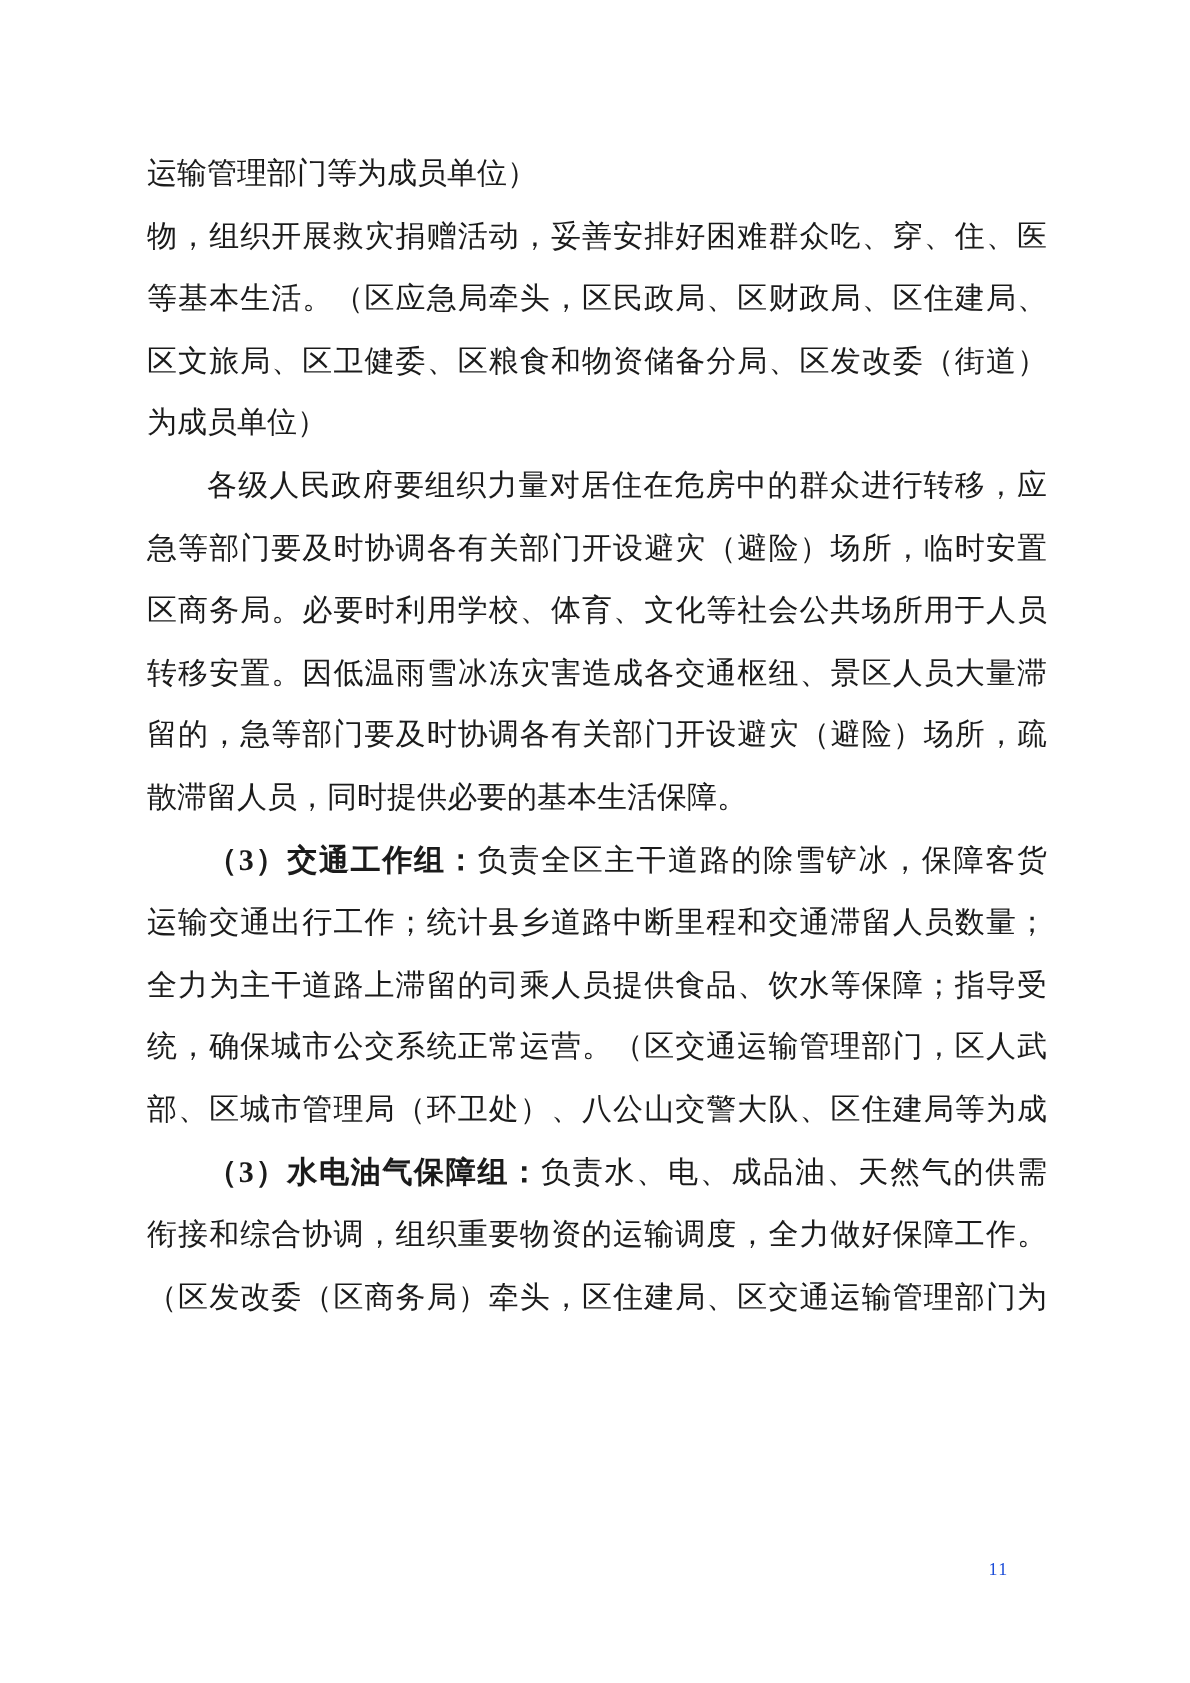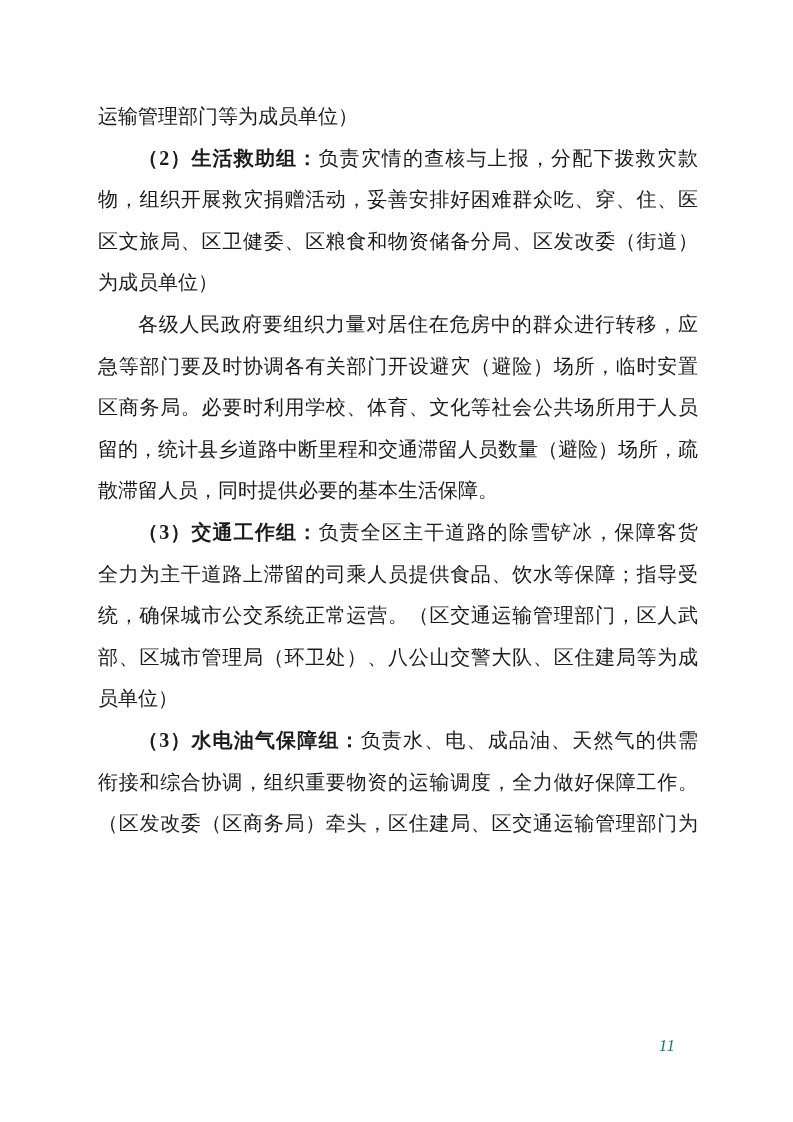"（2）生活救助组：负责灾情的查核与上报，分配下拨救灾款" div.text-line { html: <div><span>（2）生活救助组：</span><span>负责灾情的查核与上报，分配下拨救灾款</span></div> -> none }
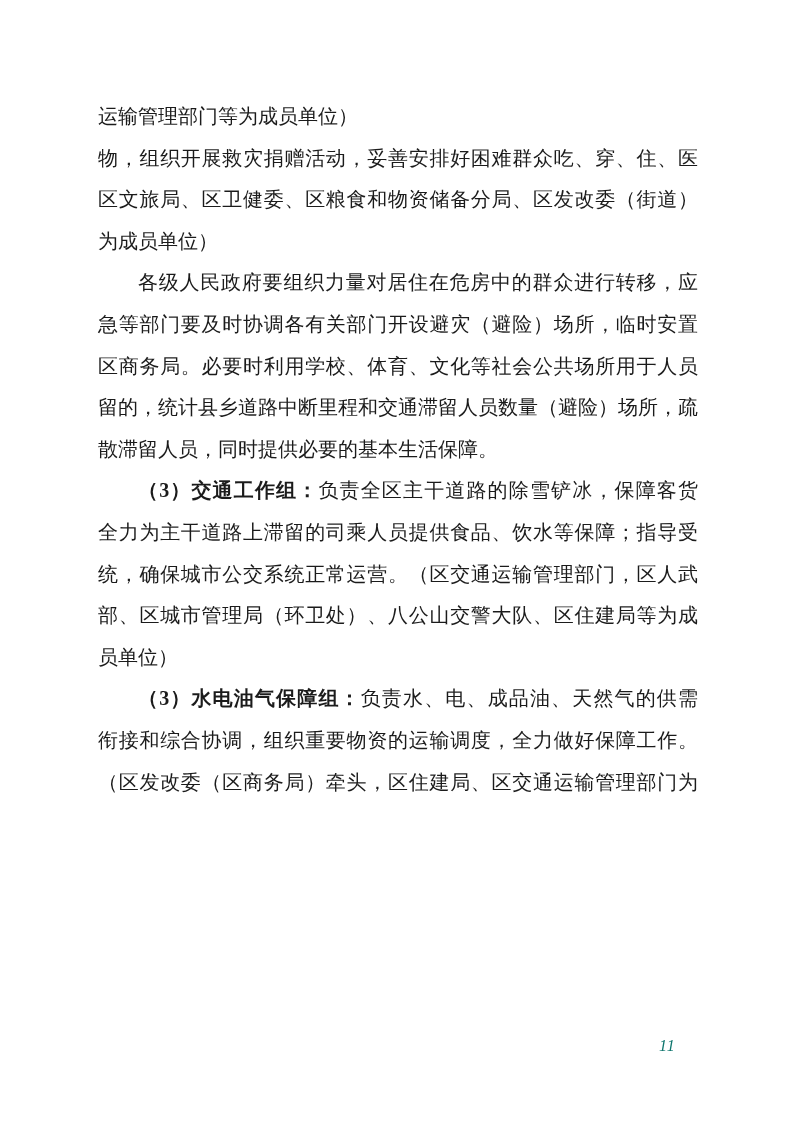"等基本生活。（区应急局牵头，区民政局、区财政局、区住建局、" div.text-line { html: none -> <div><span>等基本生活。（区应急局牵头，区民政局、区财政局、区住建局、</span></div> }
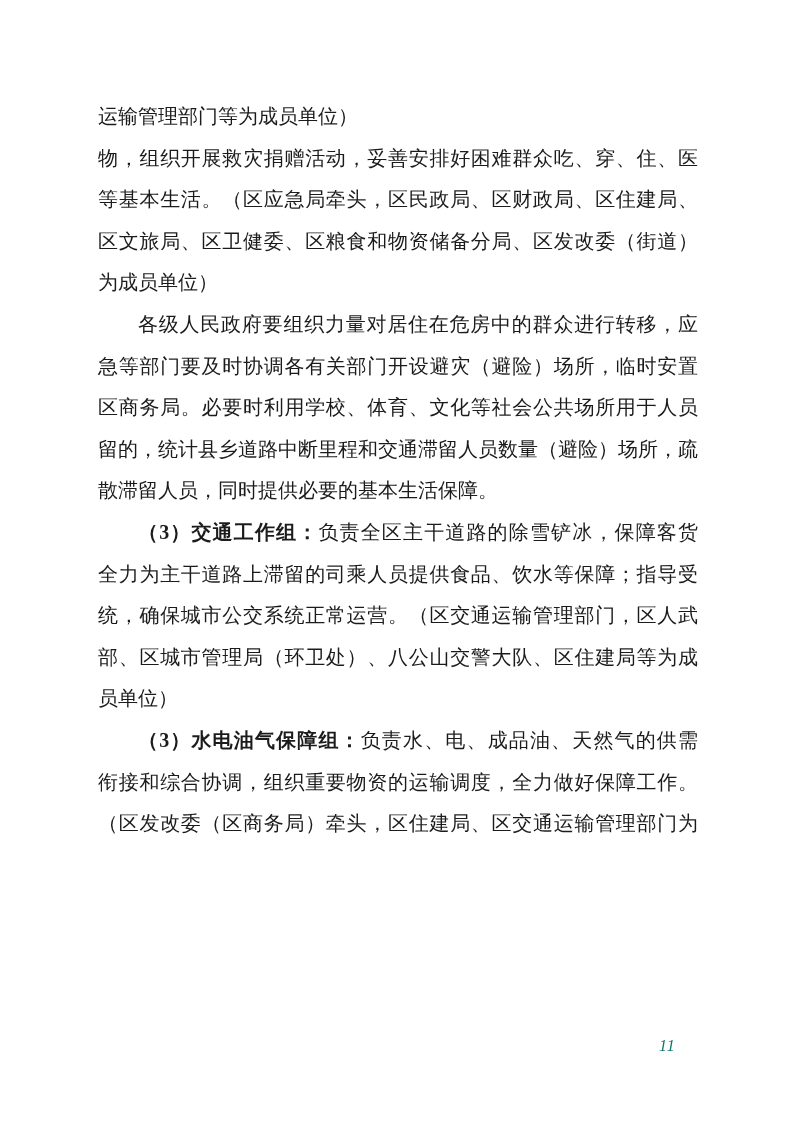"转移安置。因低温雨雪冰冻灾害造成各交通枢纽、景区人员大量滞" div.text-line { html: none -> <div><span>转移安置。因低温雨雪冰冻灾害造成各交通枢纽、景区人员大量滞</span></div> }
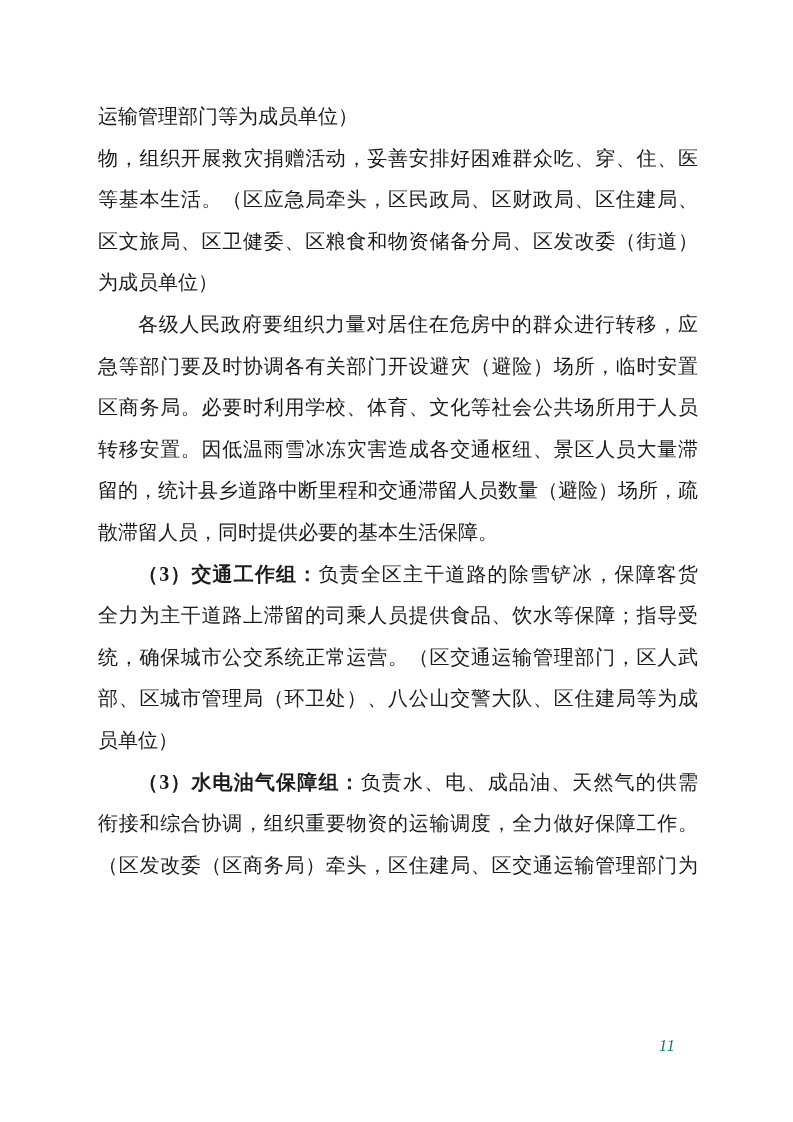"留的，统计县乡道路中断里程和交通滞留人员数量（避险）场所，疏" span.body-text { text: 统计县乡道路中断里程和交通滞留人员数量 -> 急等部门要及时协调各有关部门开设避灾 }
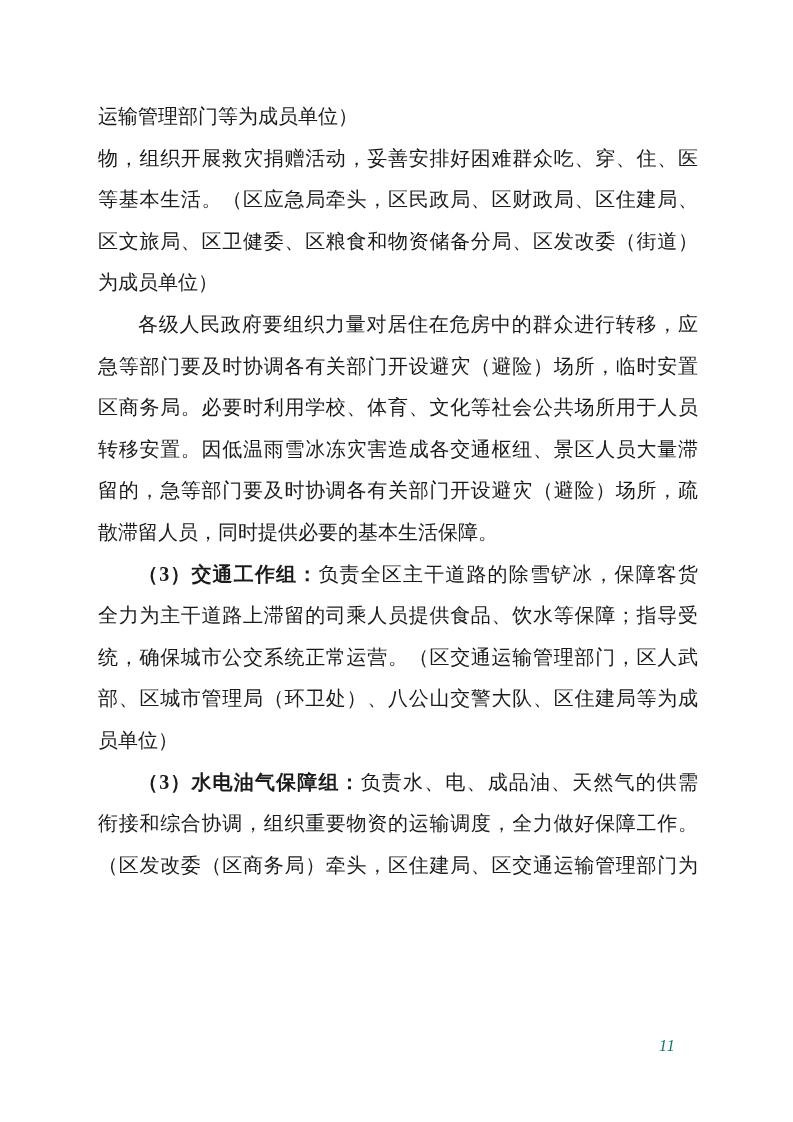"运输交通出行工作；统计县乡道路中断里程和交通滞留人员数量；" div.text-line { html: none -> <div><span>运输交通出行工作；统计县乡道路中断里程和交通滞留人员数量；</span></div> }
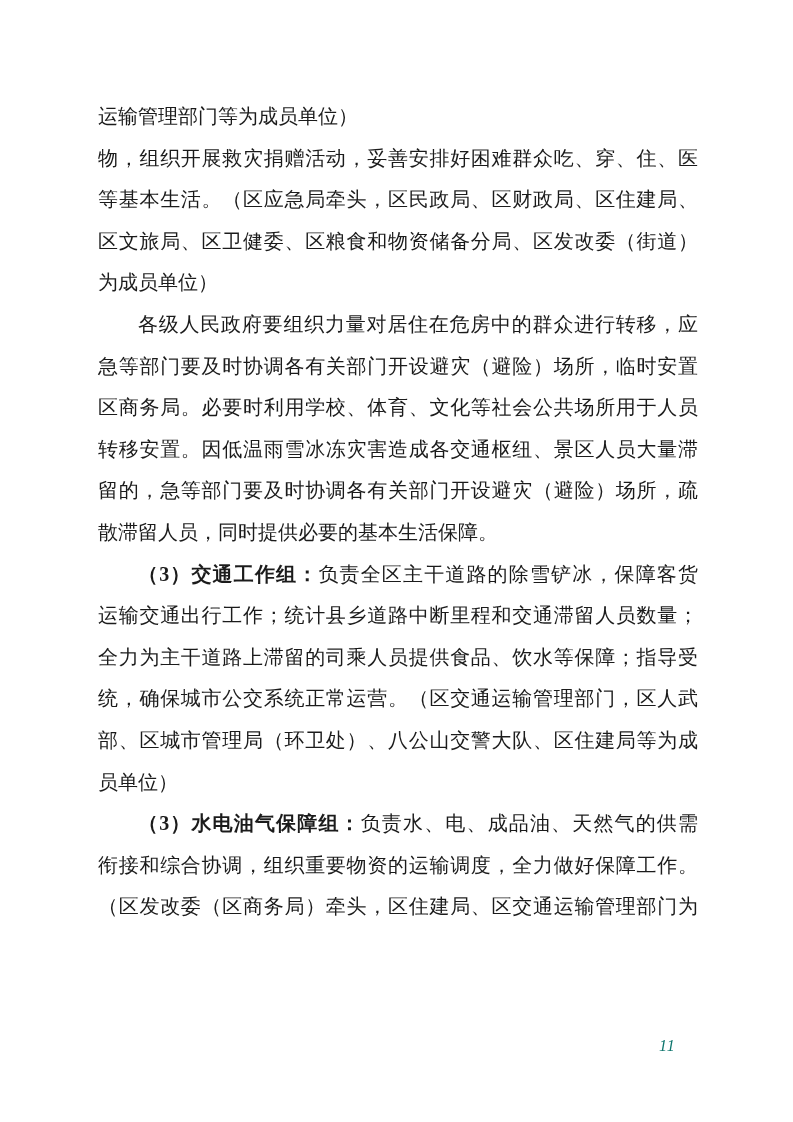"员单位）" div.text-line { html: <div><span>员单位）</span></div> -> none }
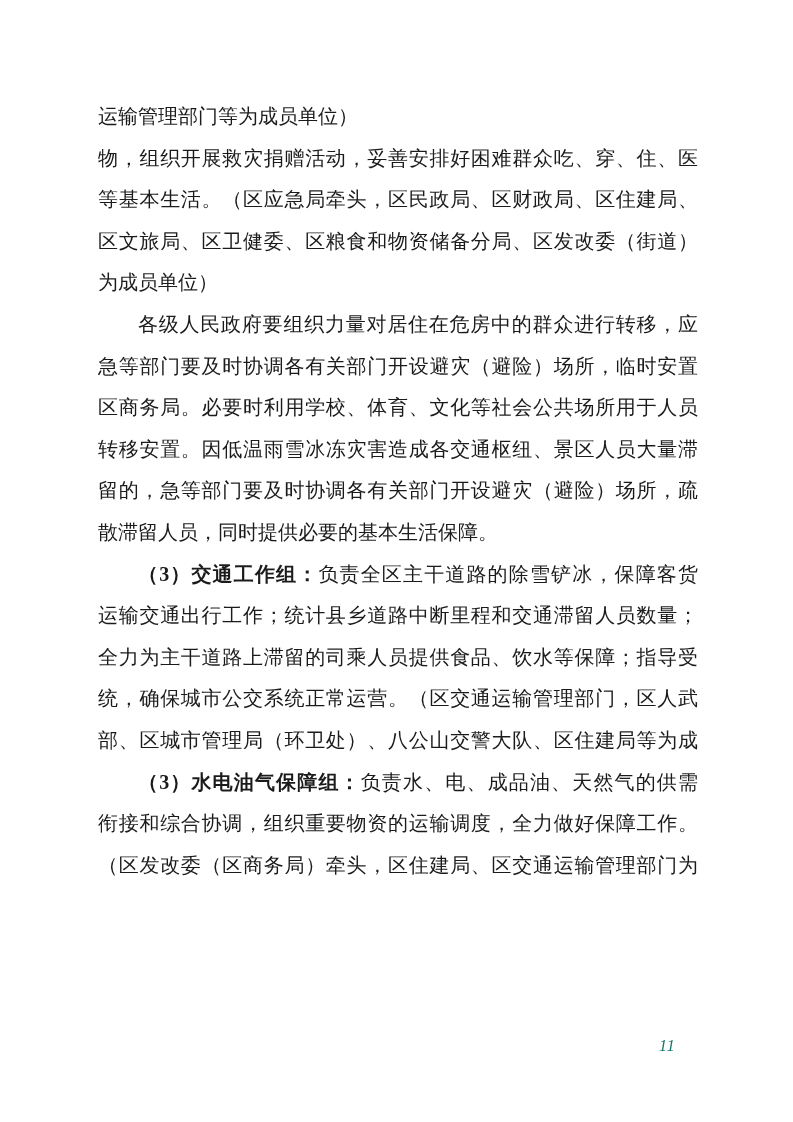"11" .page-number { color: #0f766e -> #1d4ed8; font-size: 16px -> 12px; font-style: italic -> none }
